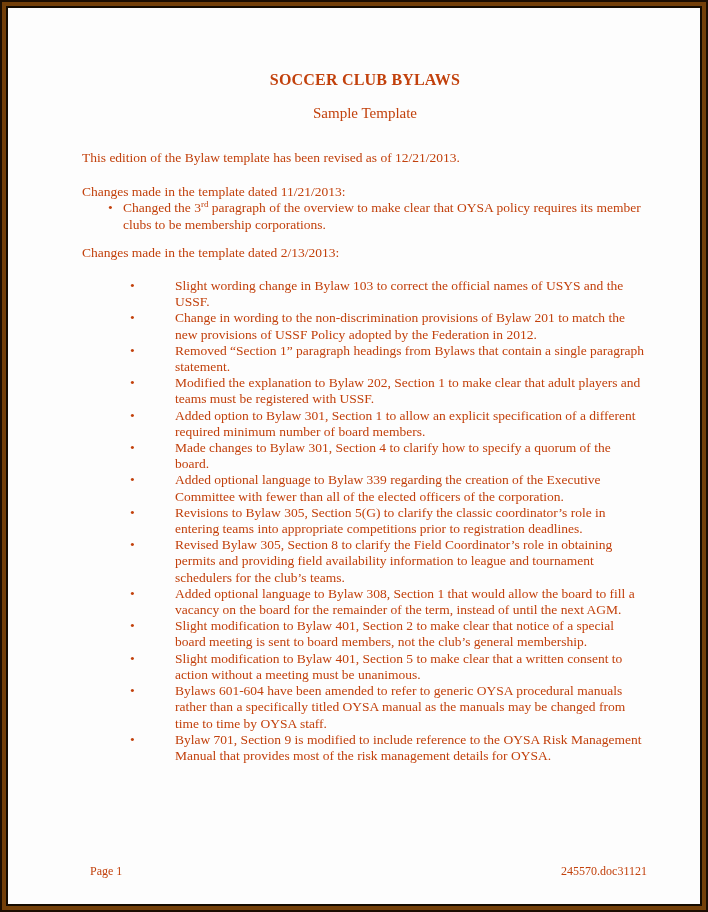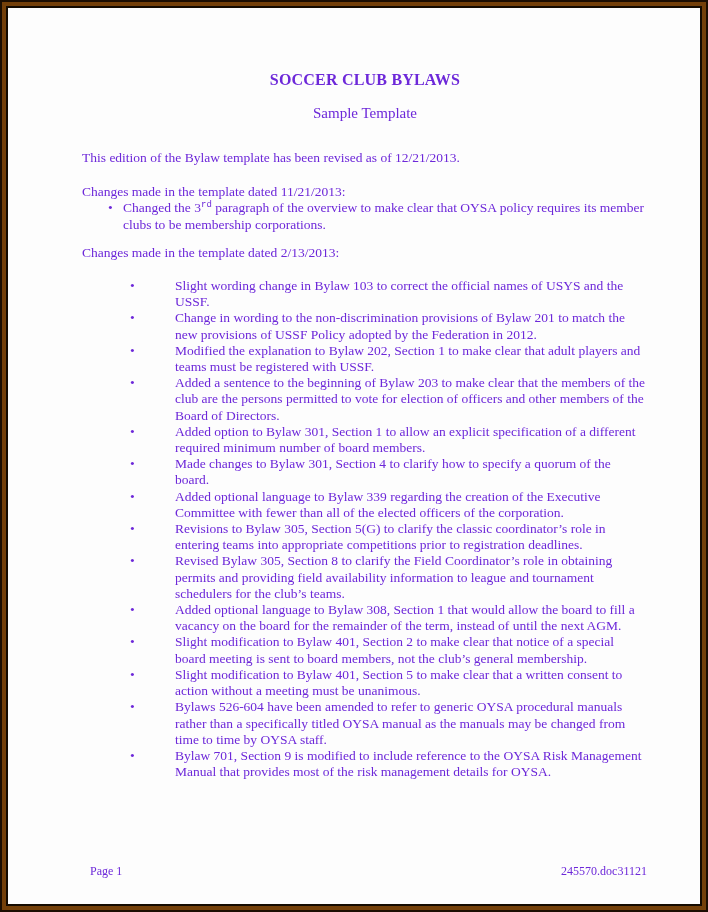"SOCCER CLUB BYLAWS" .page { color: #6d28d9 -> #c2410c }
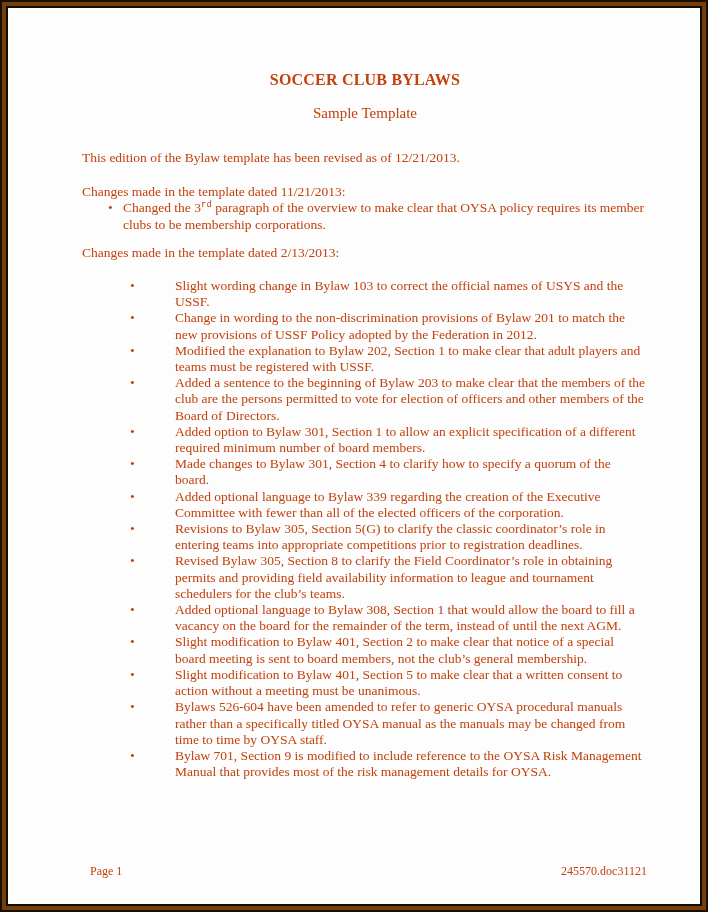"rd" sup.ord { font-family: Liberation Mono, monospace -> none }
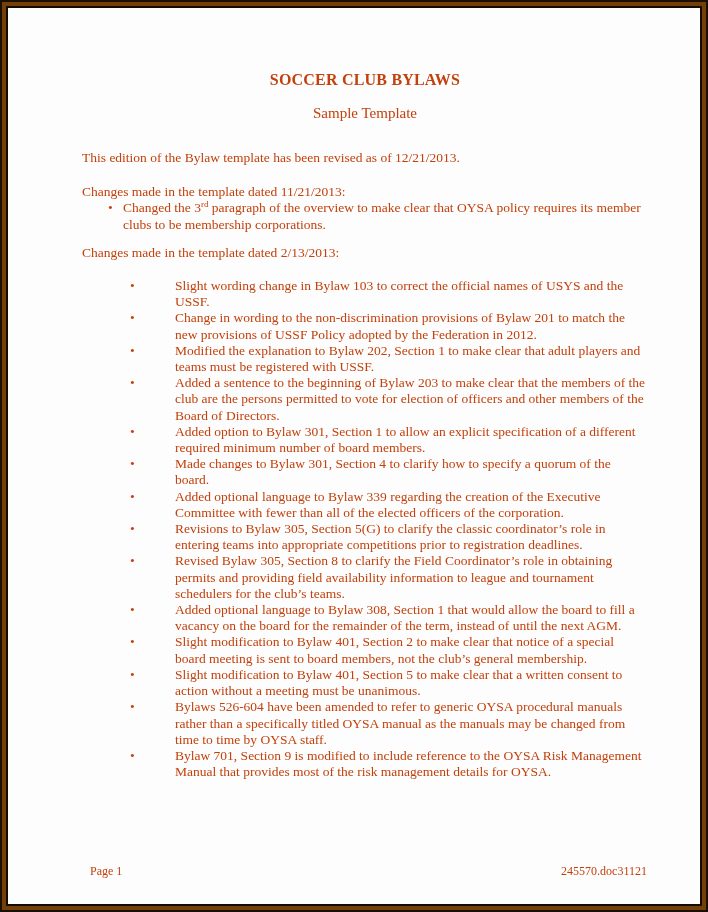"Removed “Section 1” paragraph headings" li { html: none -> <li>Removed “Section 1” paragraph headings from Bylaws that contain a single paragraph statement.</li> }
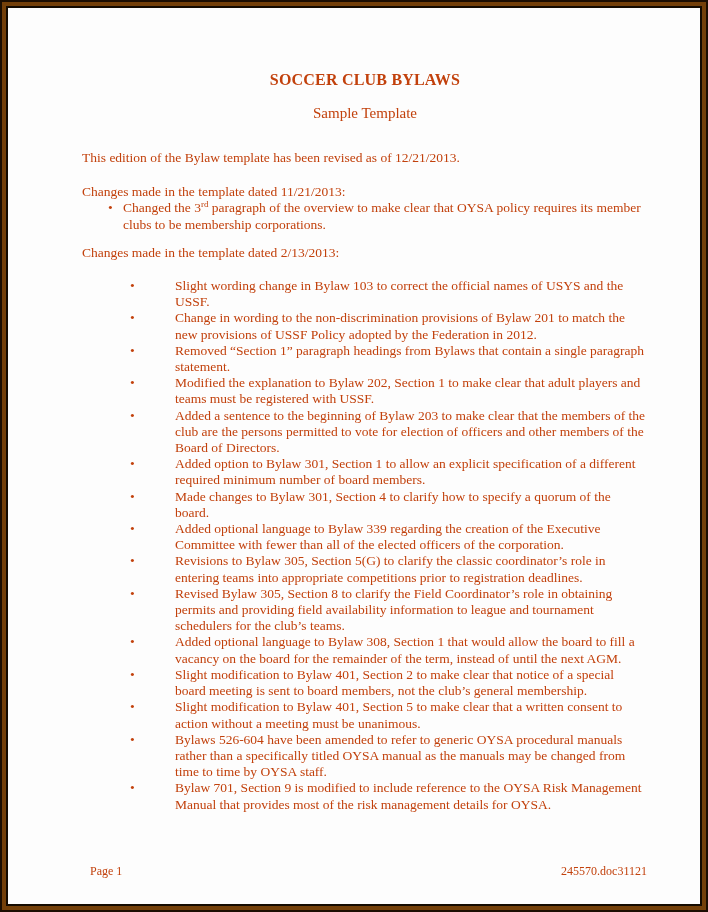"Added a sentence to the" li { html: <li>Added a sentence to the beginning of Bylaw 203 to make clear that the members of the club are the persons permitted to vote for election of officers and other members of the Board of Directors.</li> -> none }
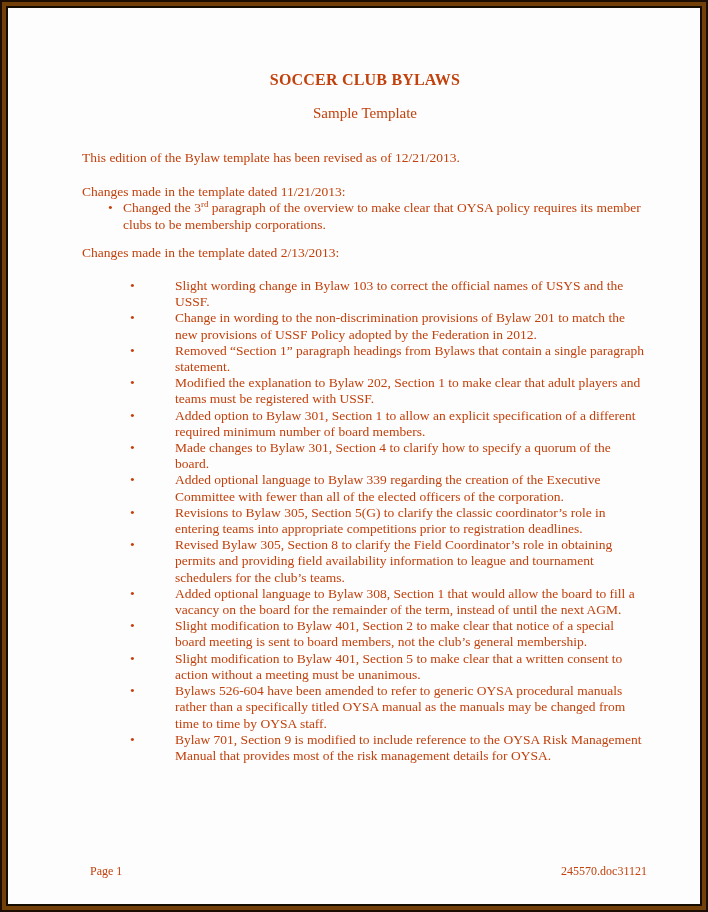"Bylaws 526-604 have been amended" li { text: 526-604 -> 601-604 }
